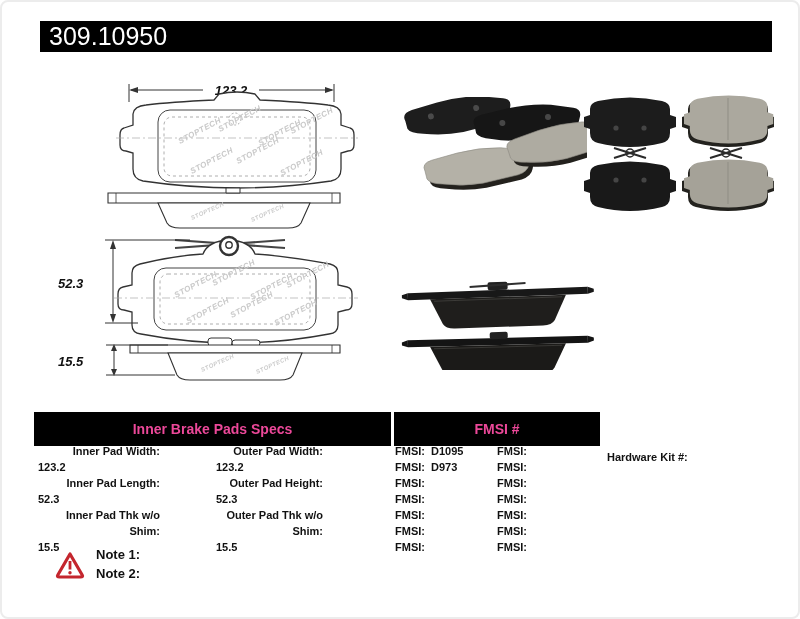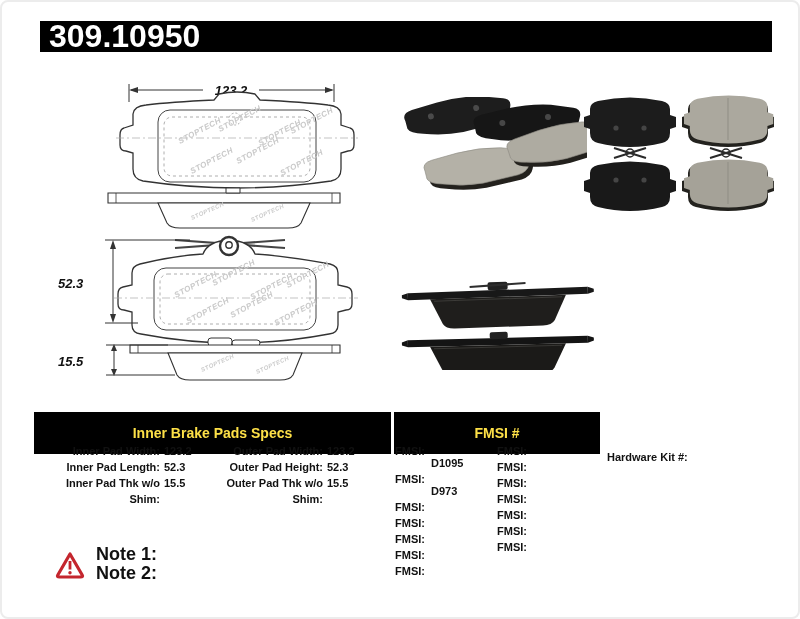"309.10950" .titlebar .part { font-size: 32px -> 25px; font-weight: bold -> normal }
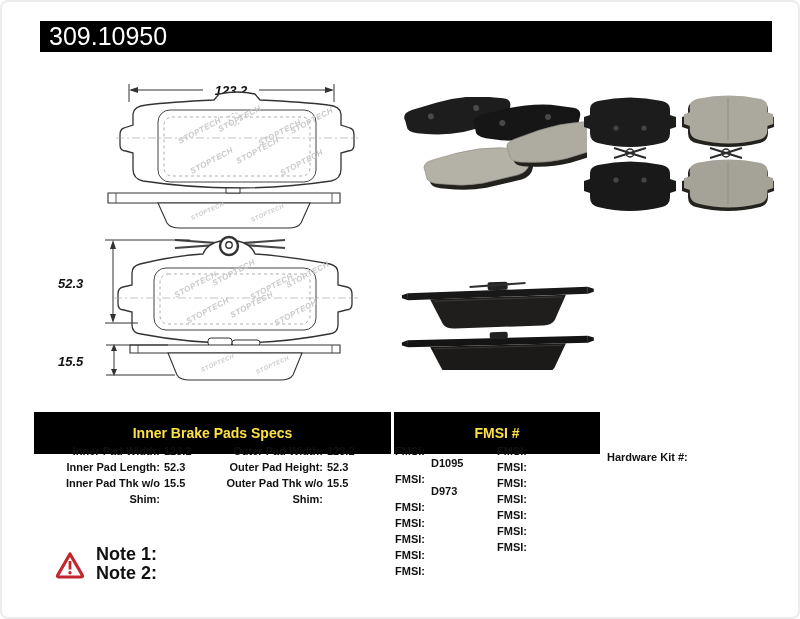"Inner Brake Pads Specs" .thead { color: #fde047 -> #ec4899; height: 42px -> 34px }
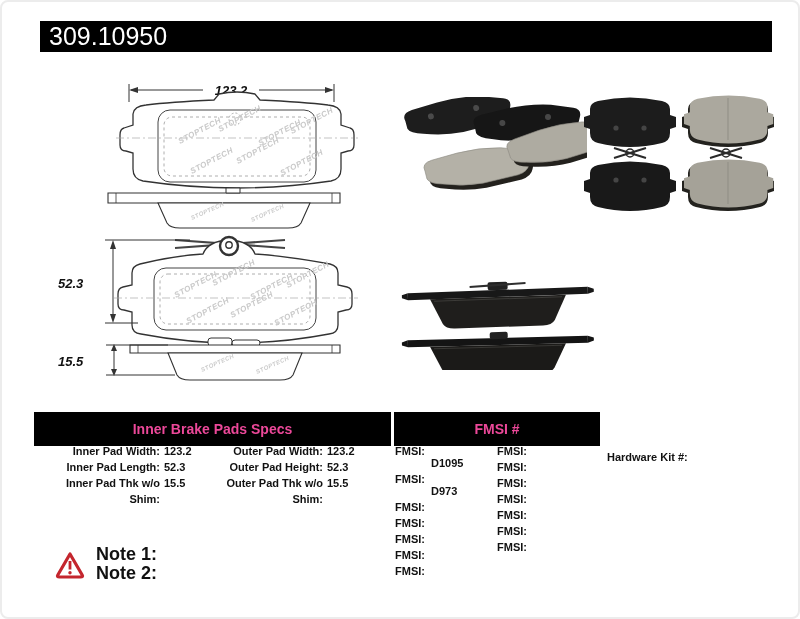"Inner Pad Width:" .specrow { flex-direction: none -> column }
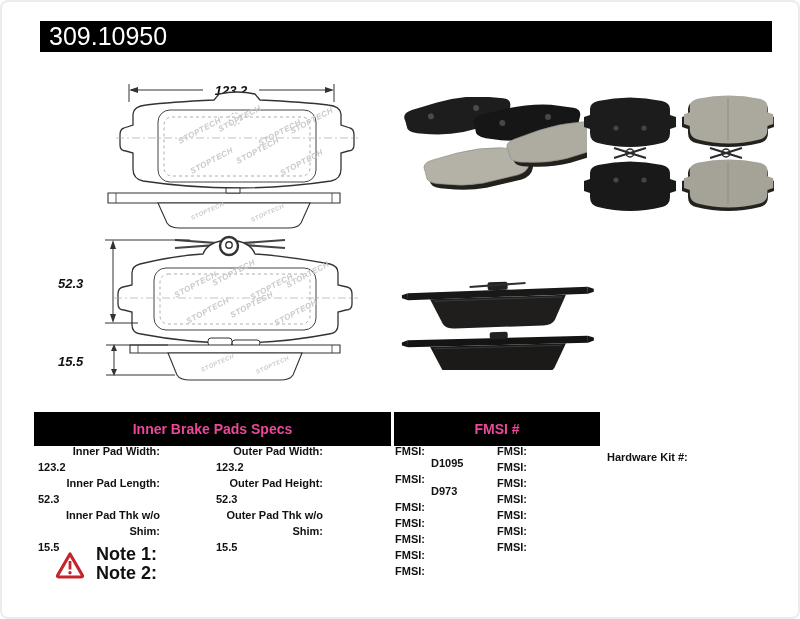"D1095" .fmsirow .vl { margin-top: 12px -> none }
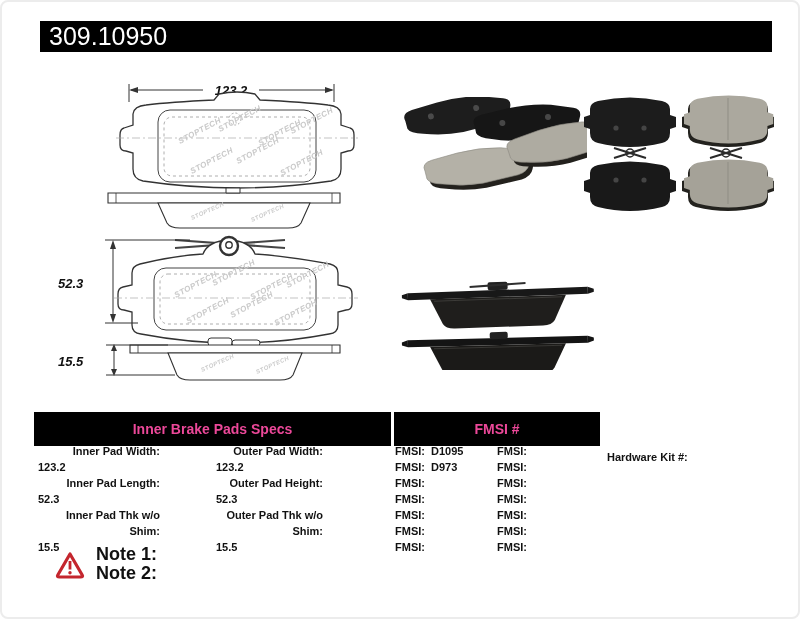"Note 1:" .notes { font-size: 18px -> 13px }
